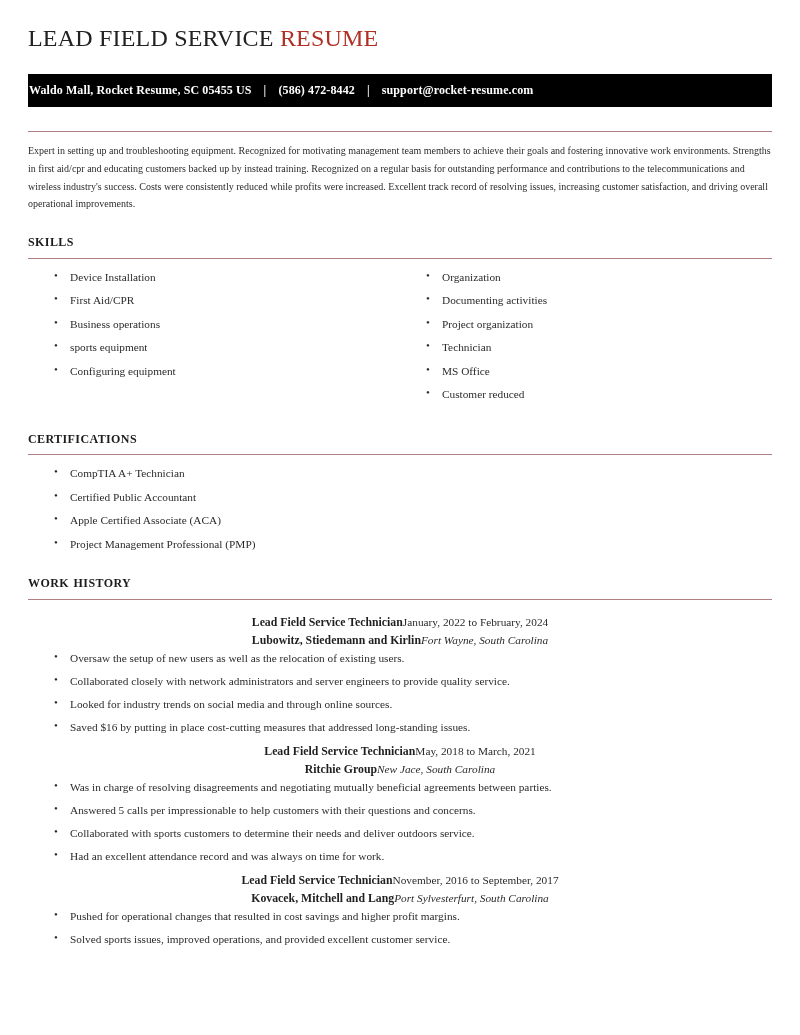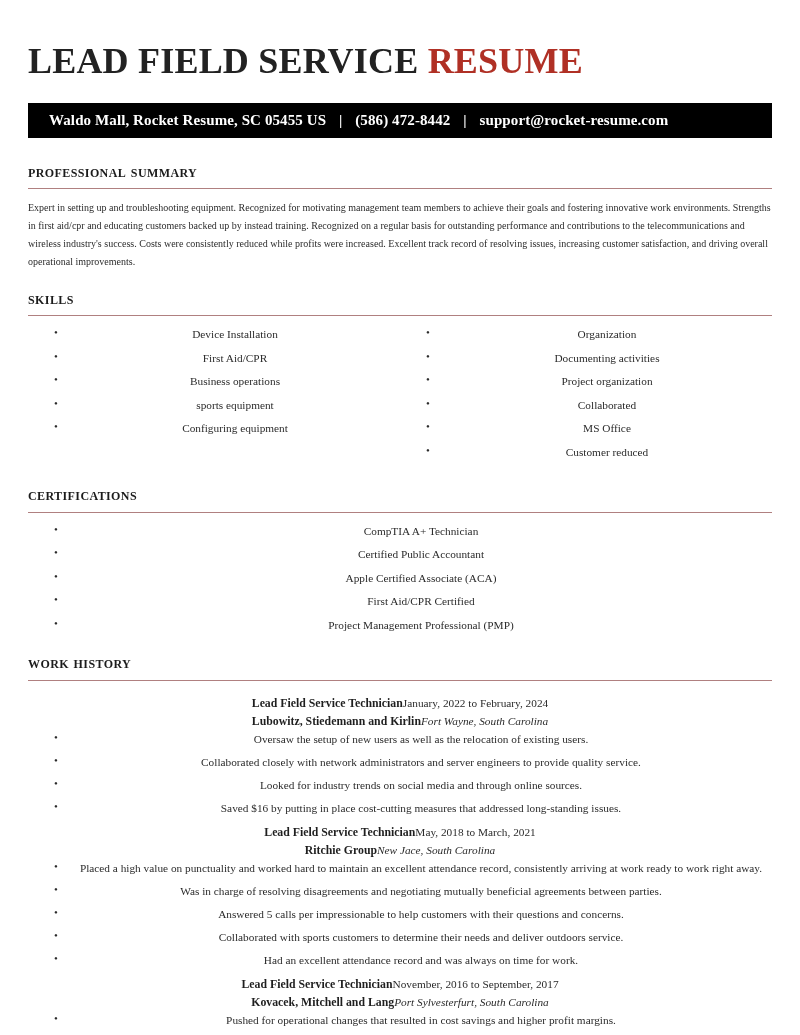"LEAD FIELD SERVICE RESUME" .resume-title { font-size: 36px -> 24px; font-weight: bold -> normal; margin: 16px 0 22px 0 -> 0 0 22px 0 }
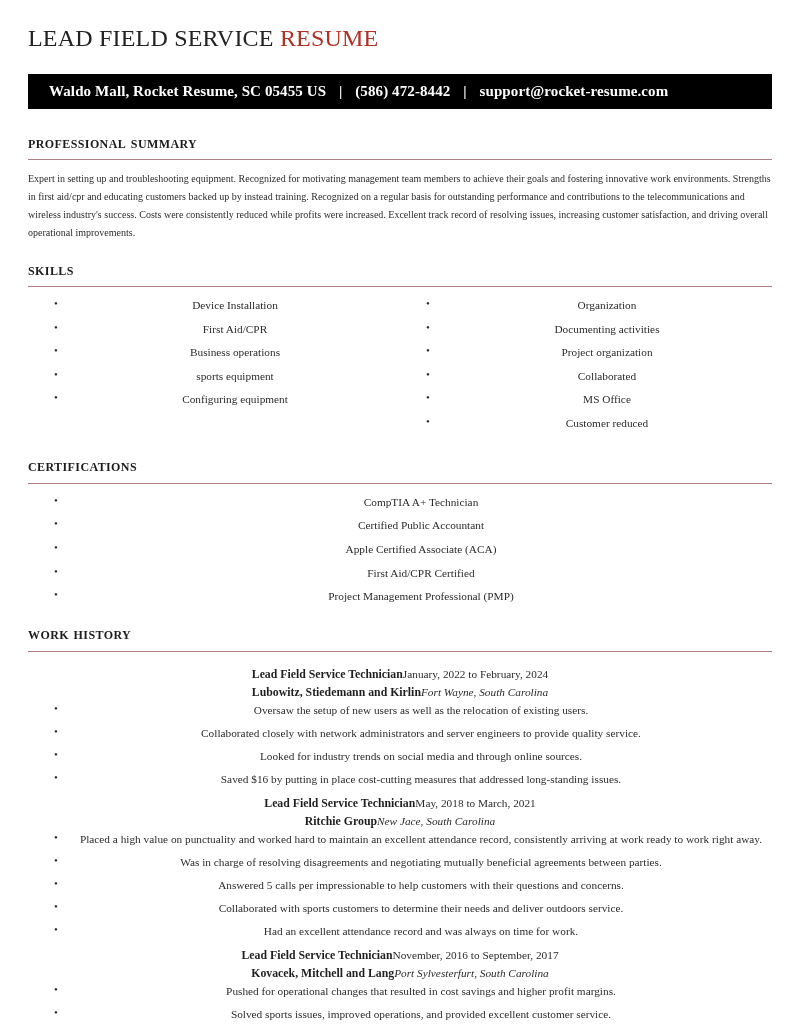"Waldo Mall, Rocket Resume, SC" .contact-bar { font-size: 15px -> 12px; padding: 9px 21px -> 9px 1px }
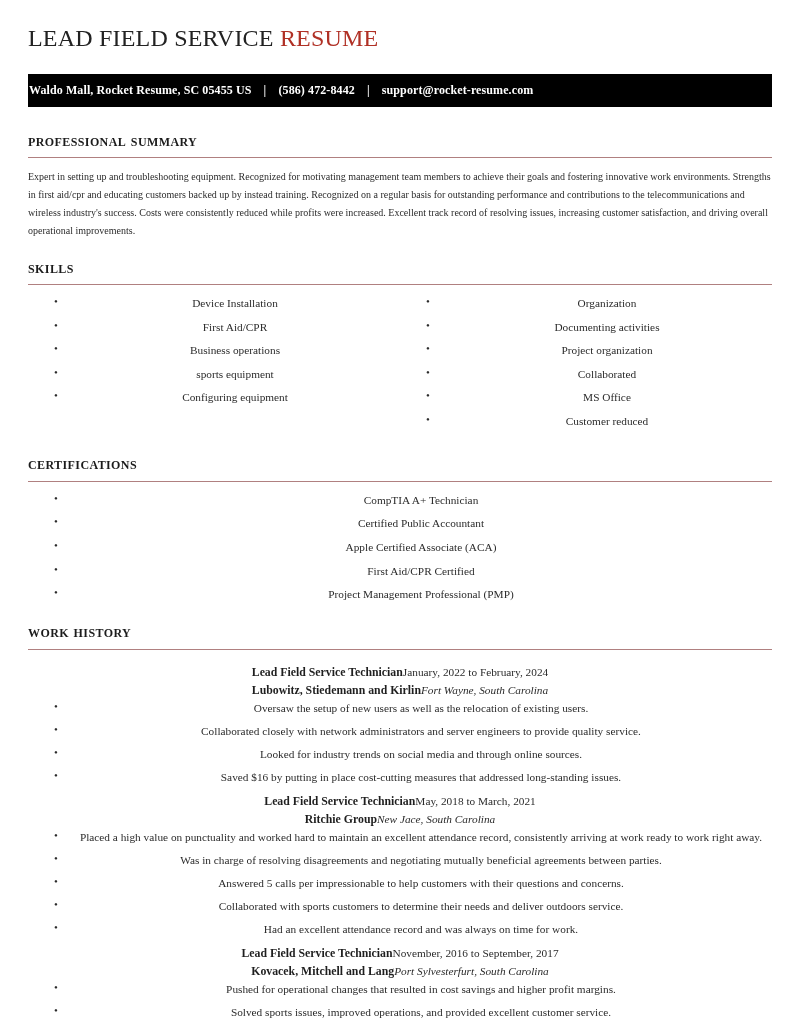"professional summary" h2.section-heading { html: <h2>Professional Summary</h2> -> none }
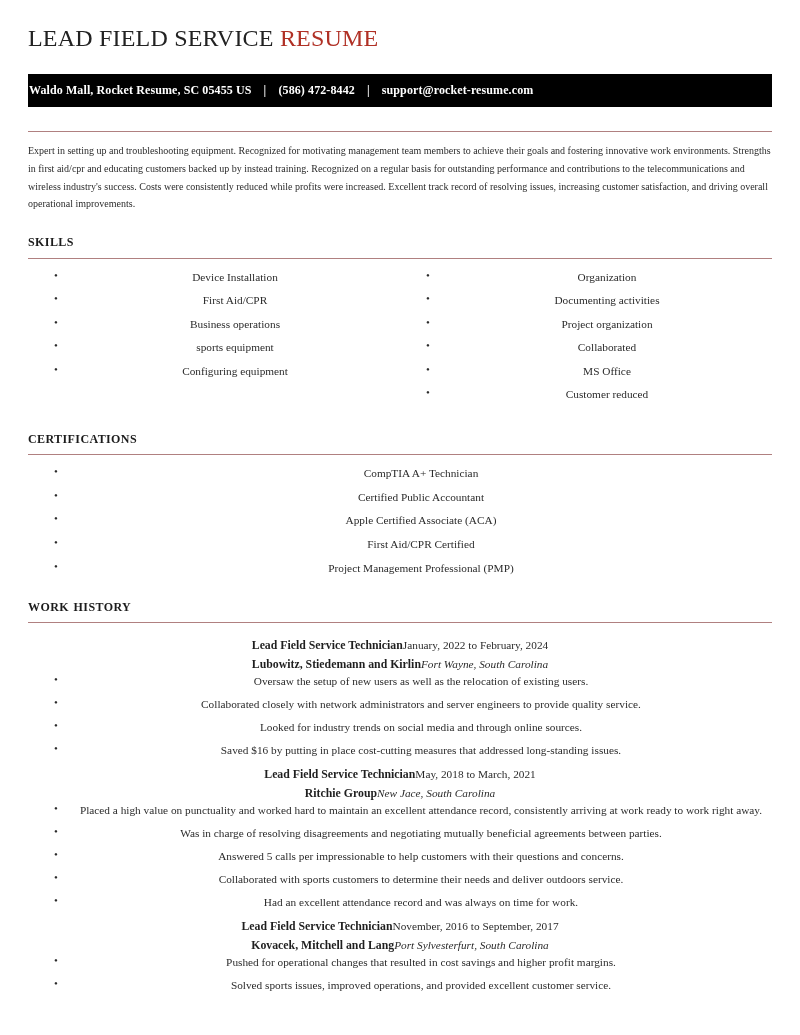"Device Installation" ul.bullets li { text-align: center -> none }
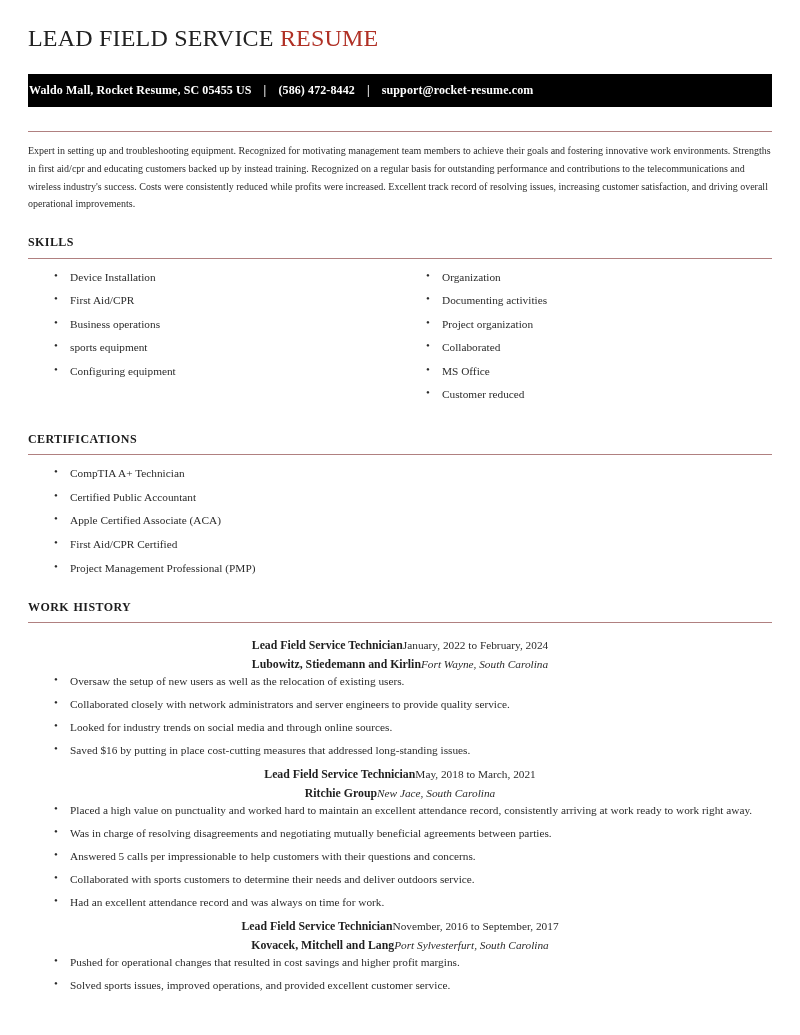"Collaborated" li { text: Collaborated -> Technician }
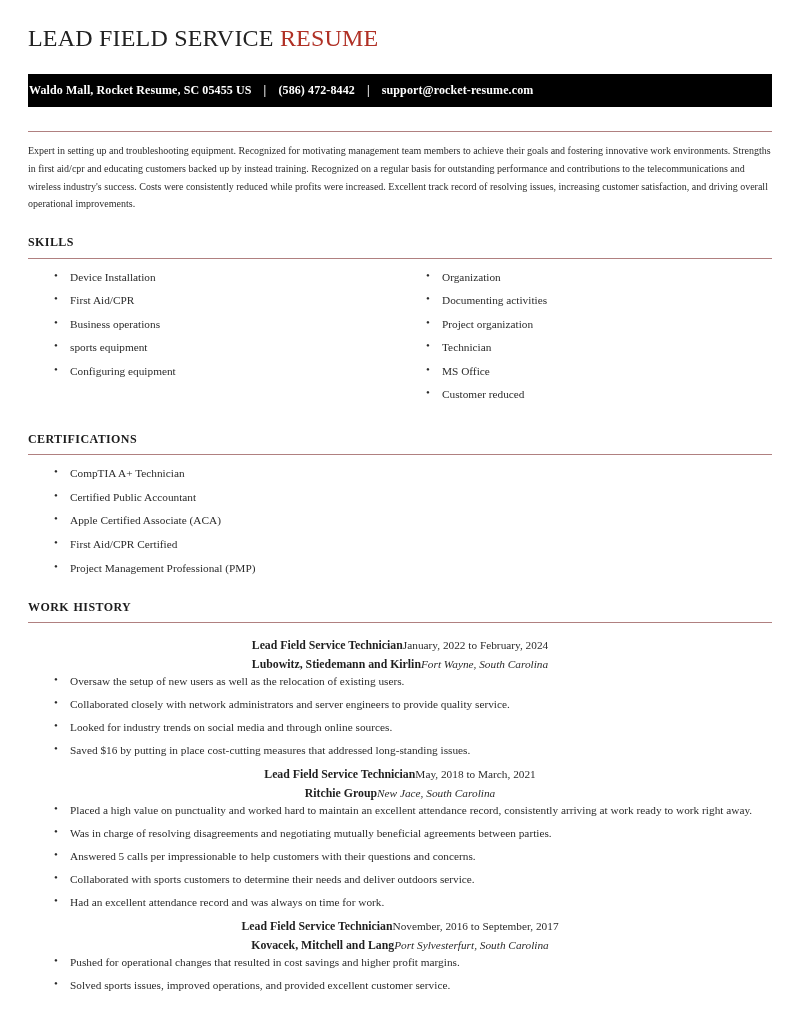"First Aid/CPR Certified" li { html: <li>First Aid/CPR Certified</li> -> none }
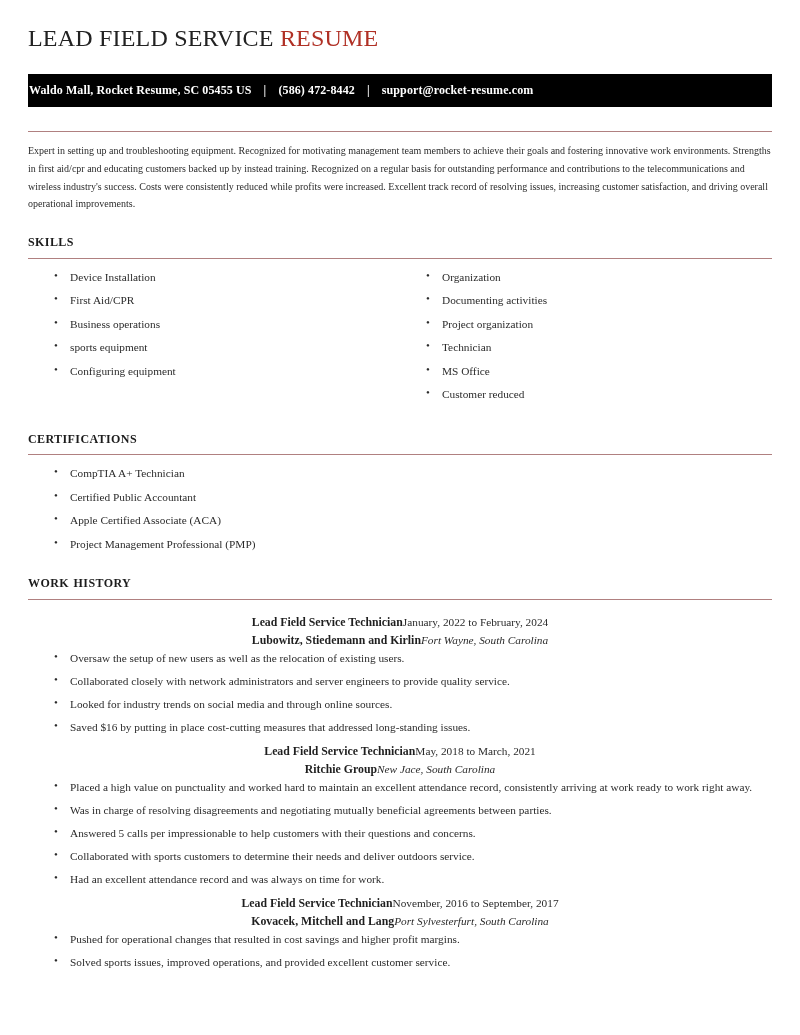"Placed a high value on" li { html: <li>Placed a high value on punctuality and worked hard to maintain an excellent attendance record, consistently arriving at work ready to work right away.</li> -> none }
